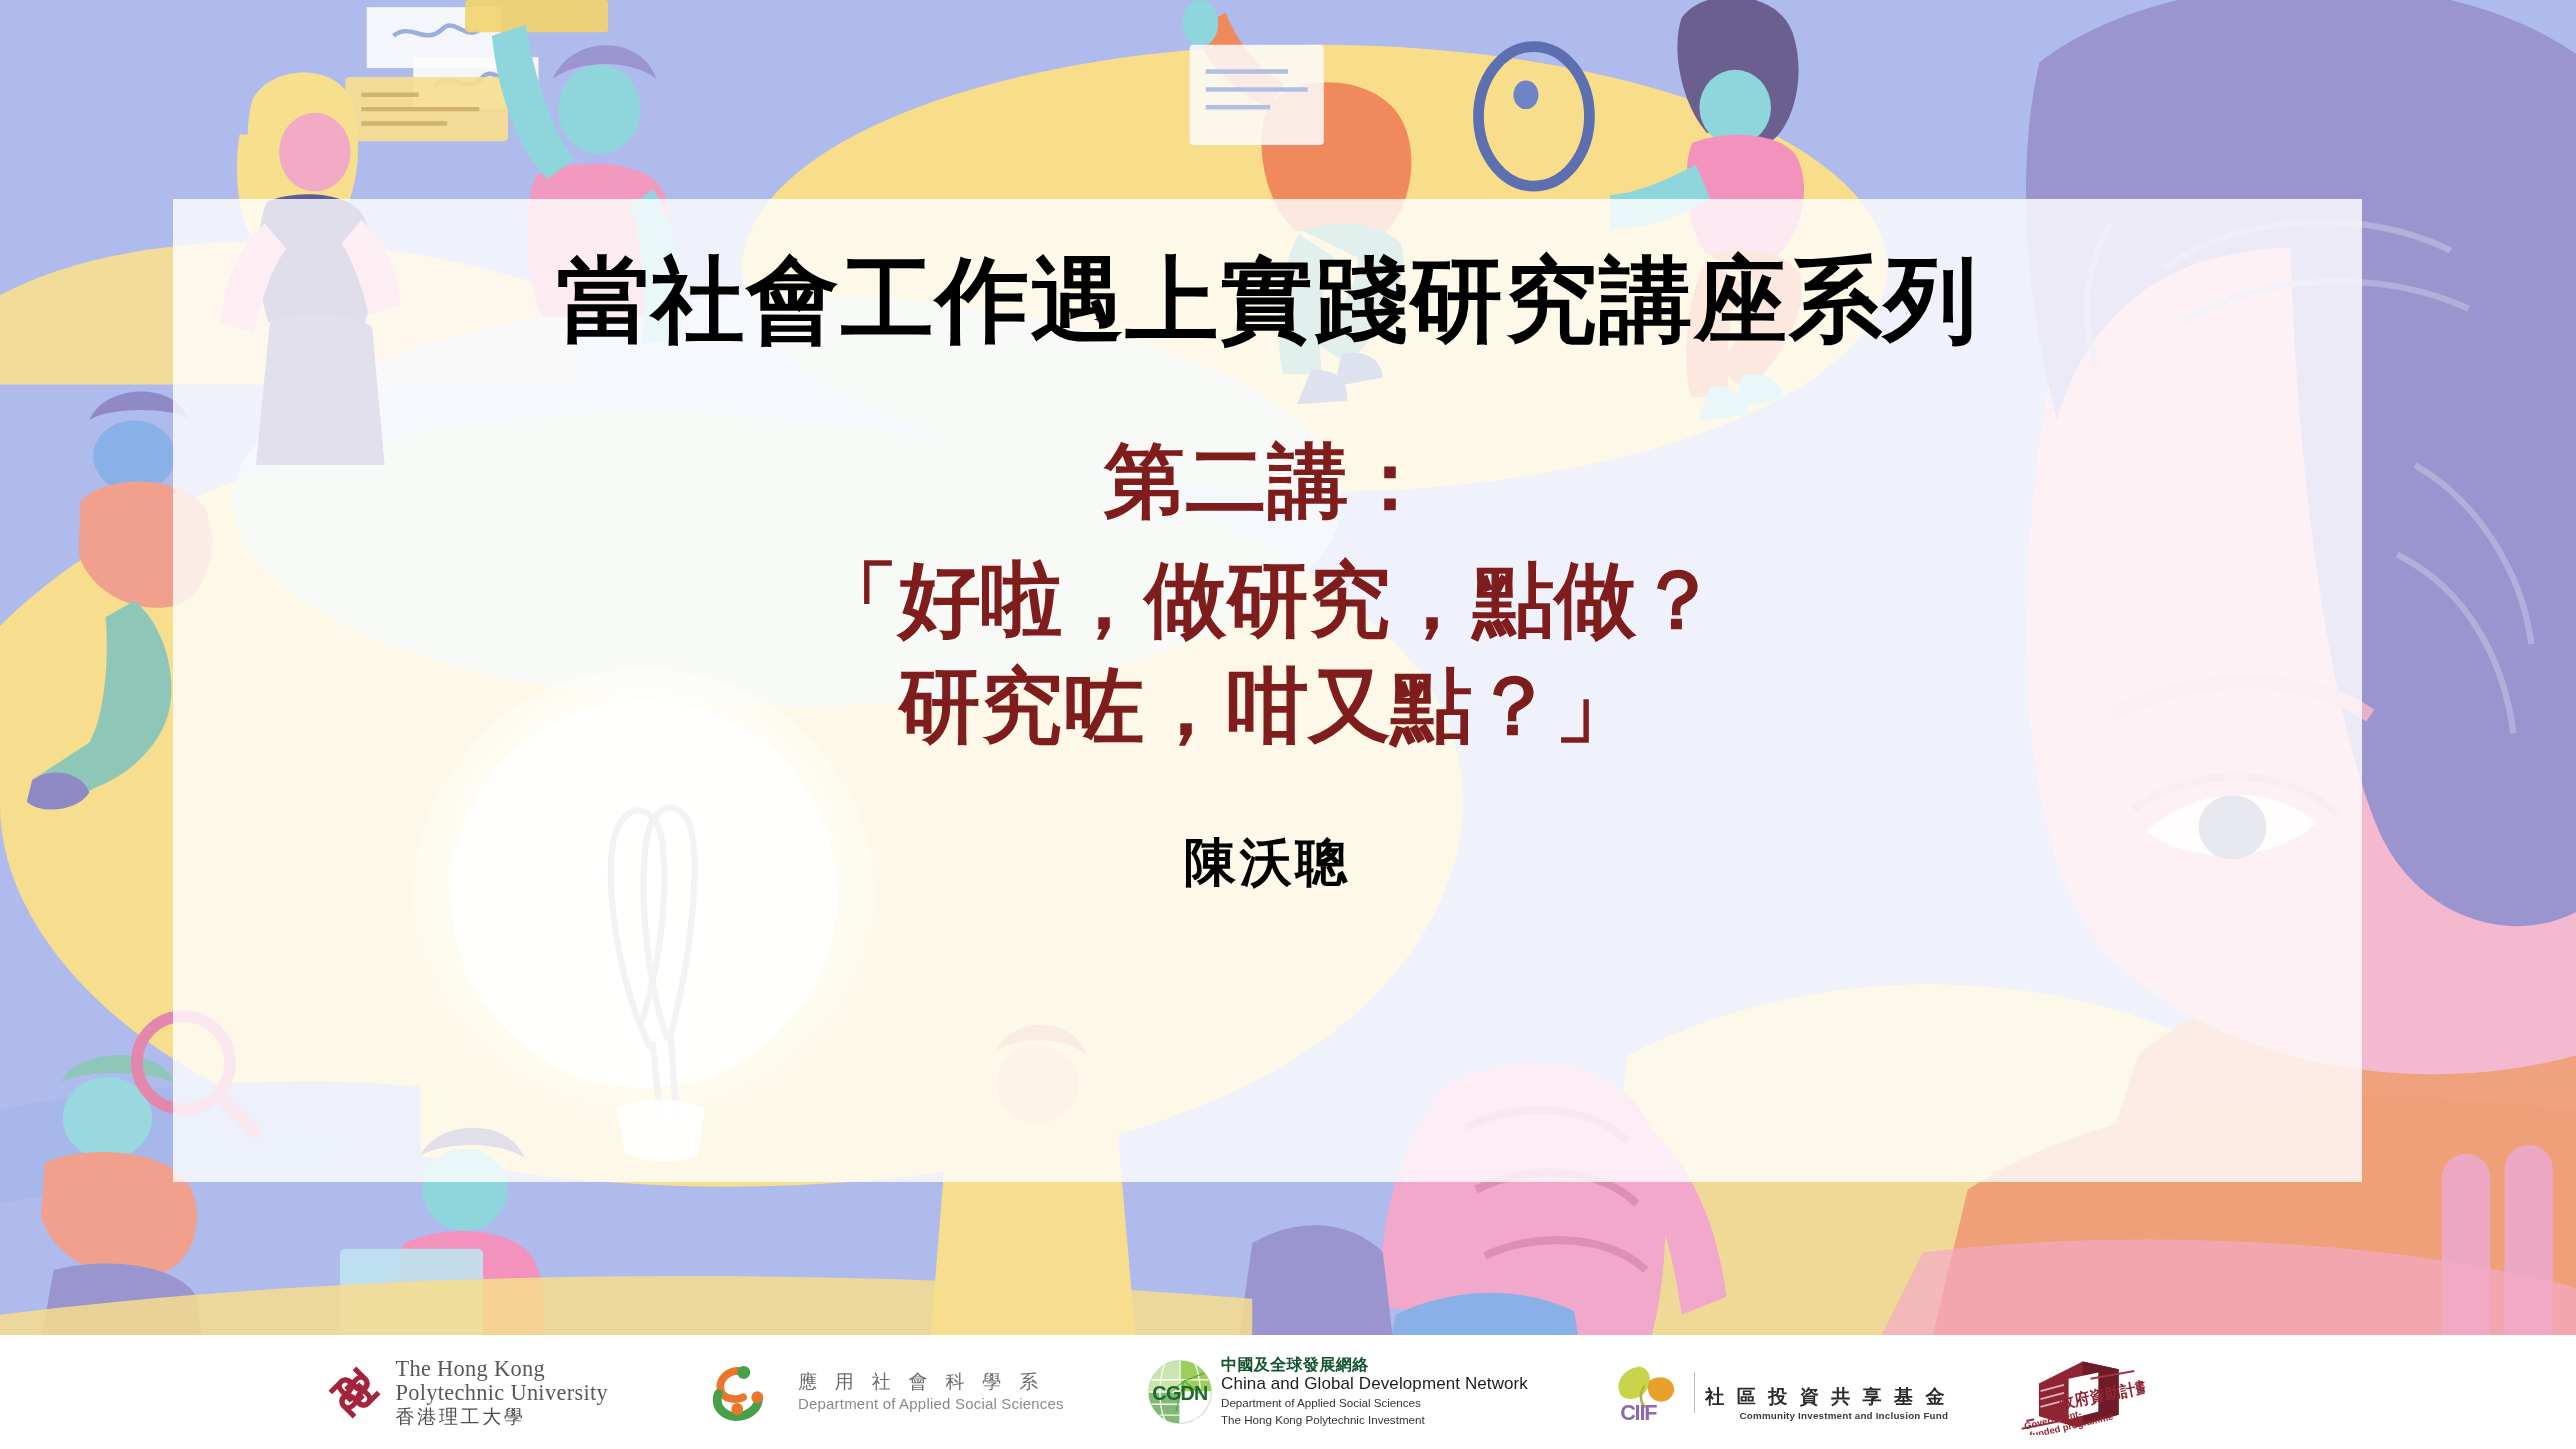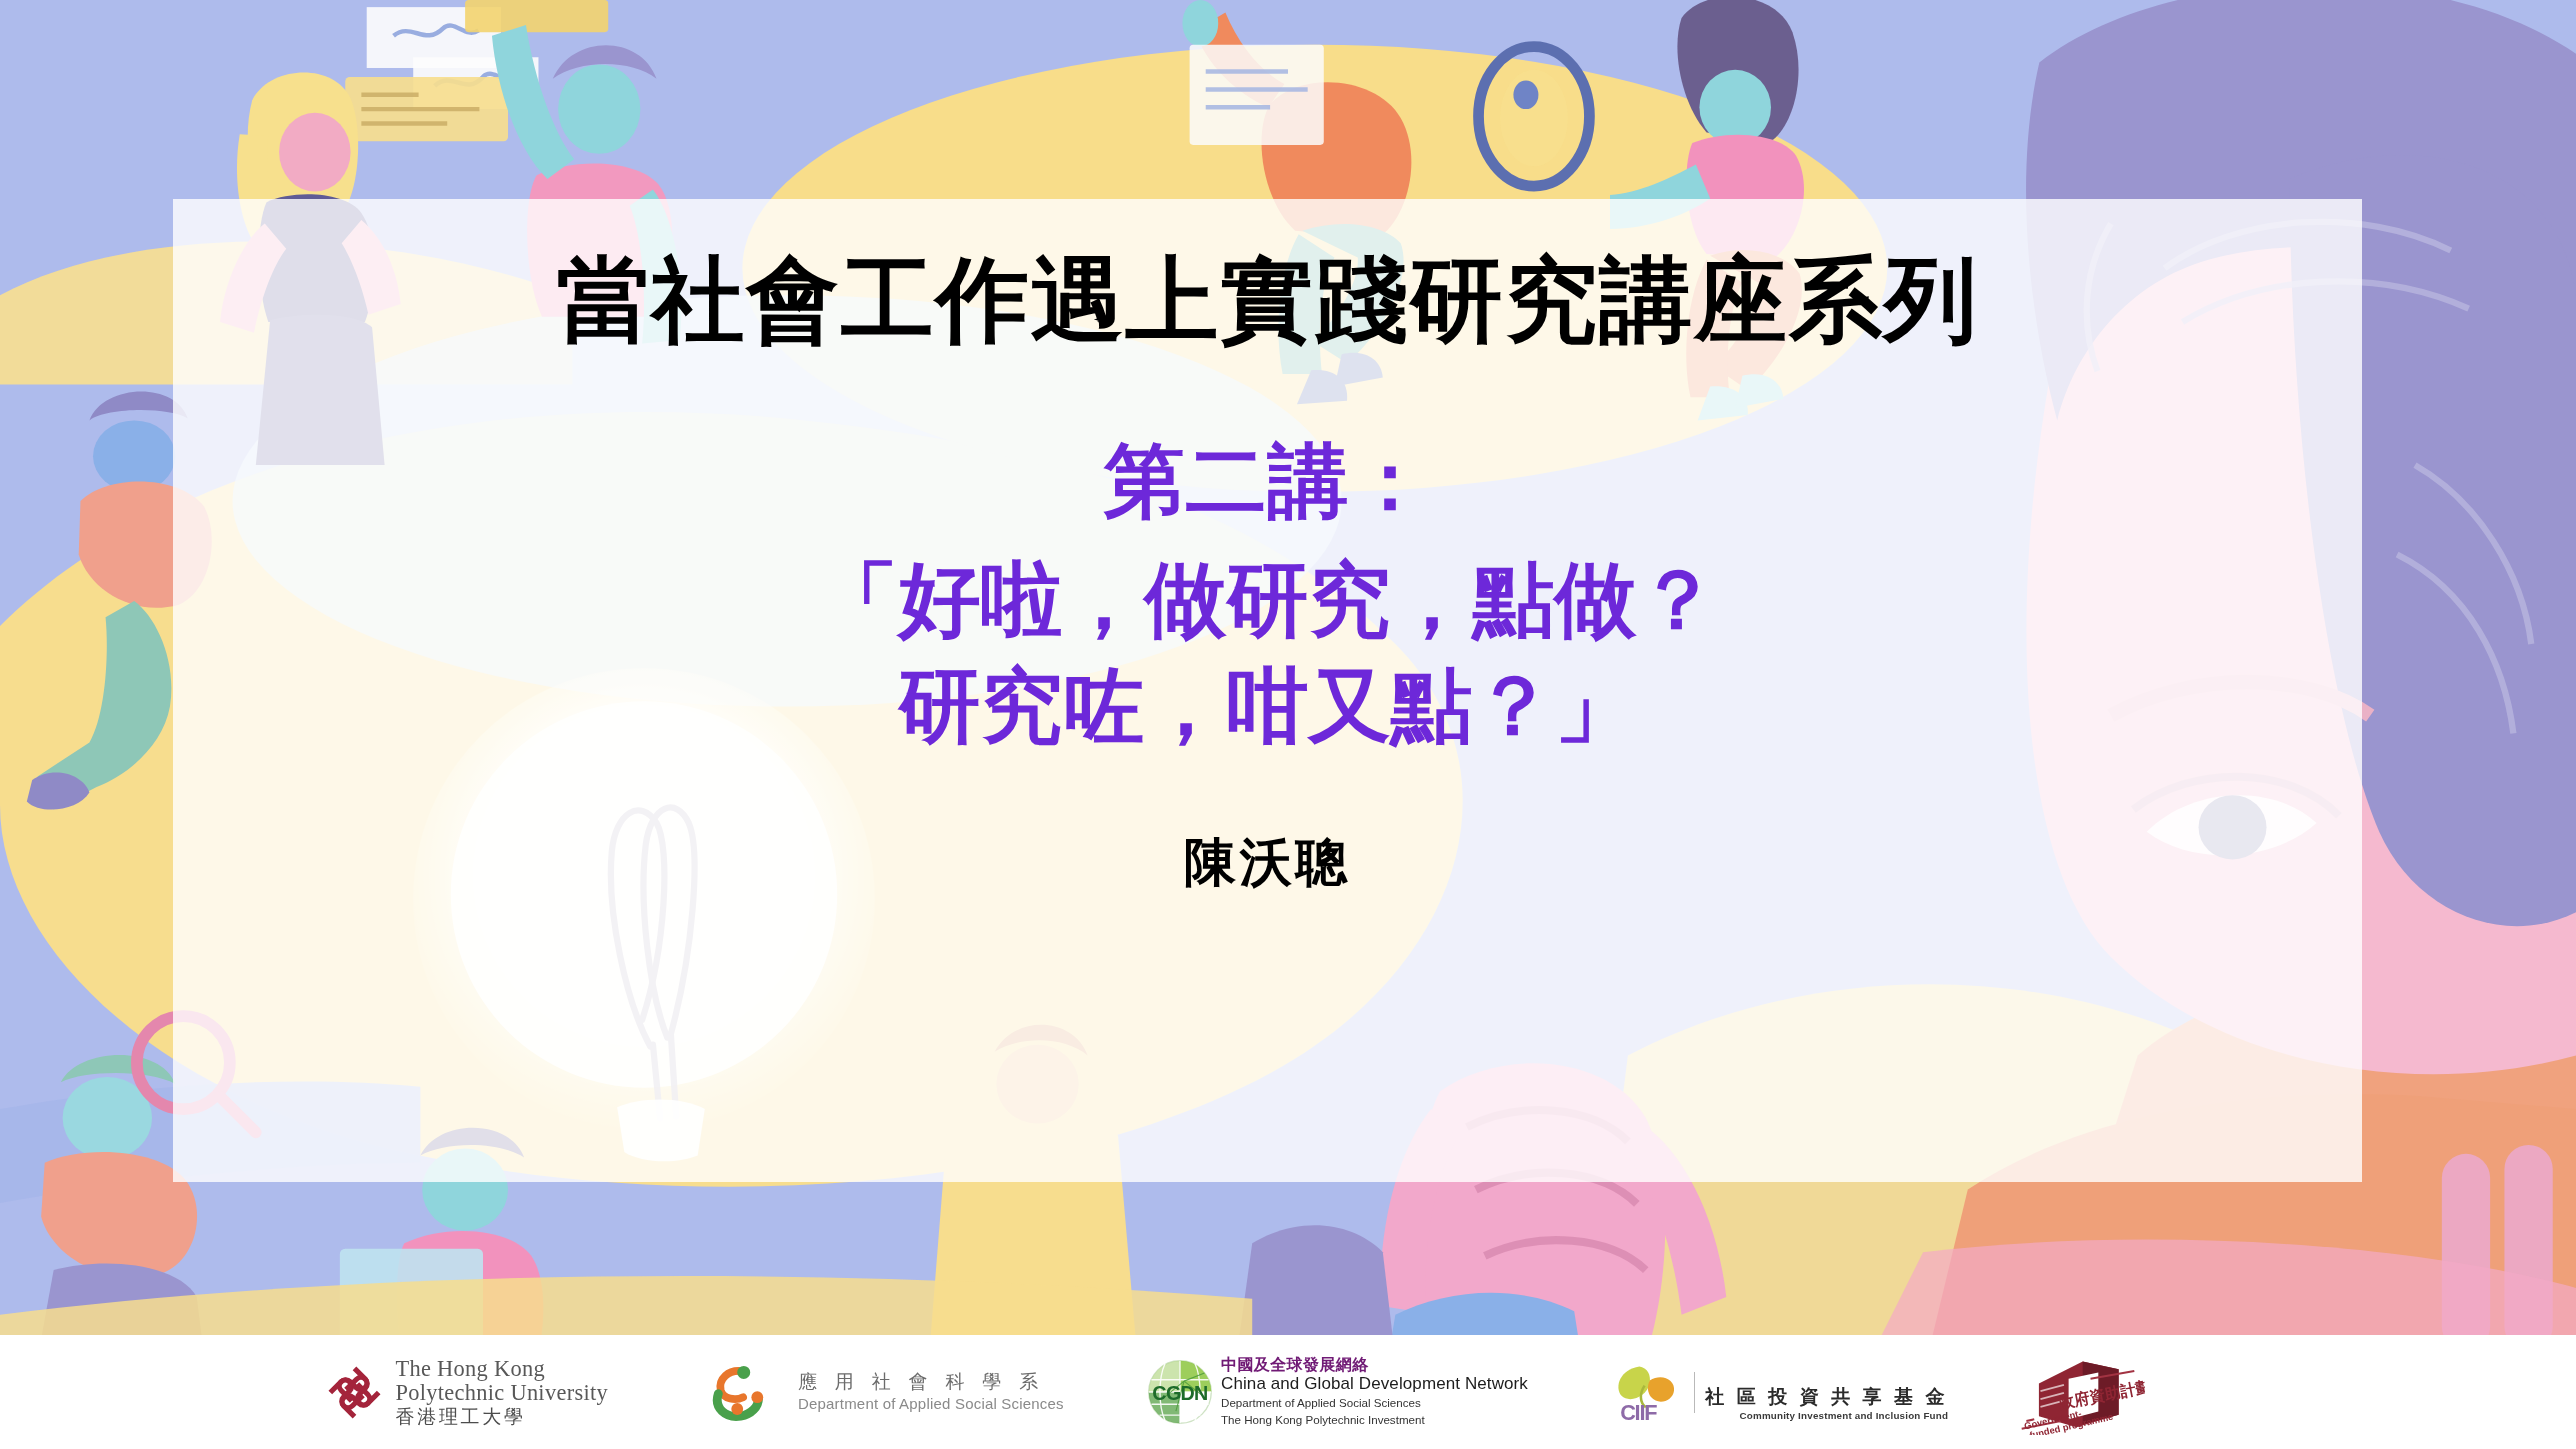"第二講：" .lecture-block { color: #6d28d9 -> #7f1d1d }
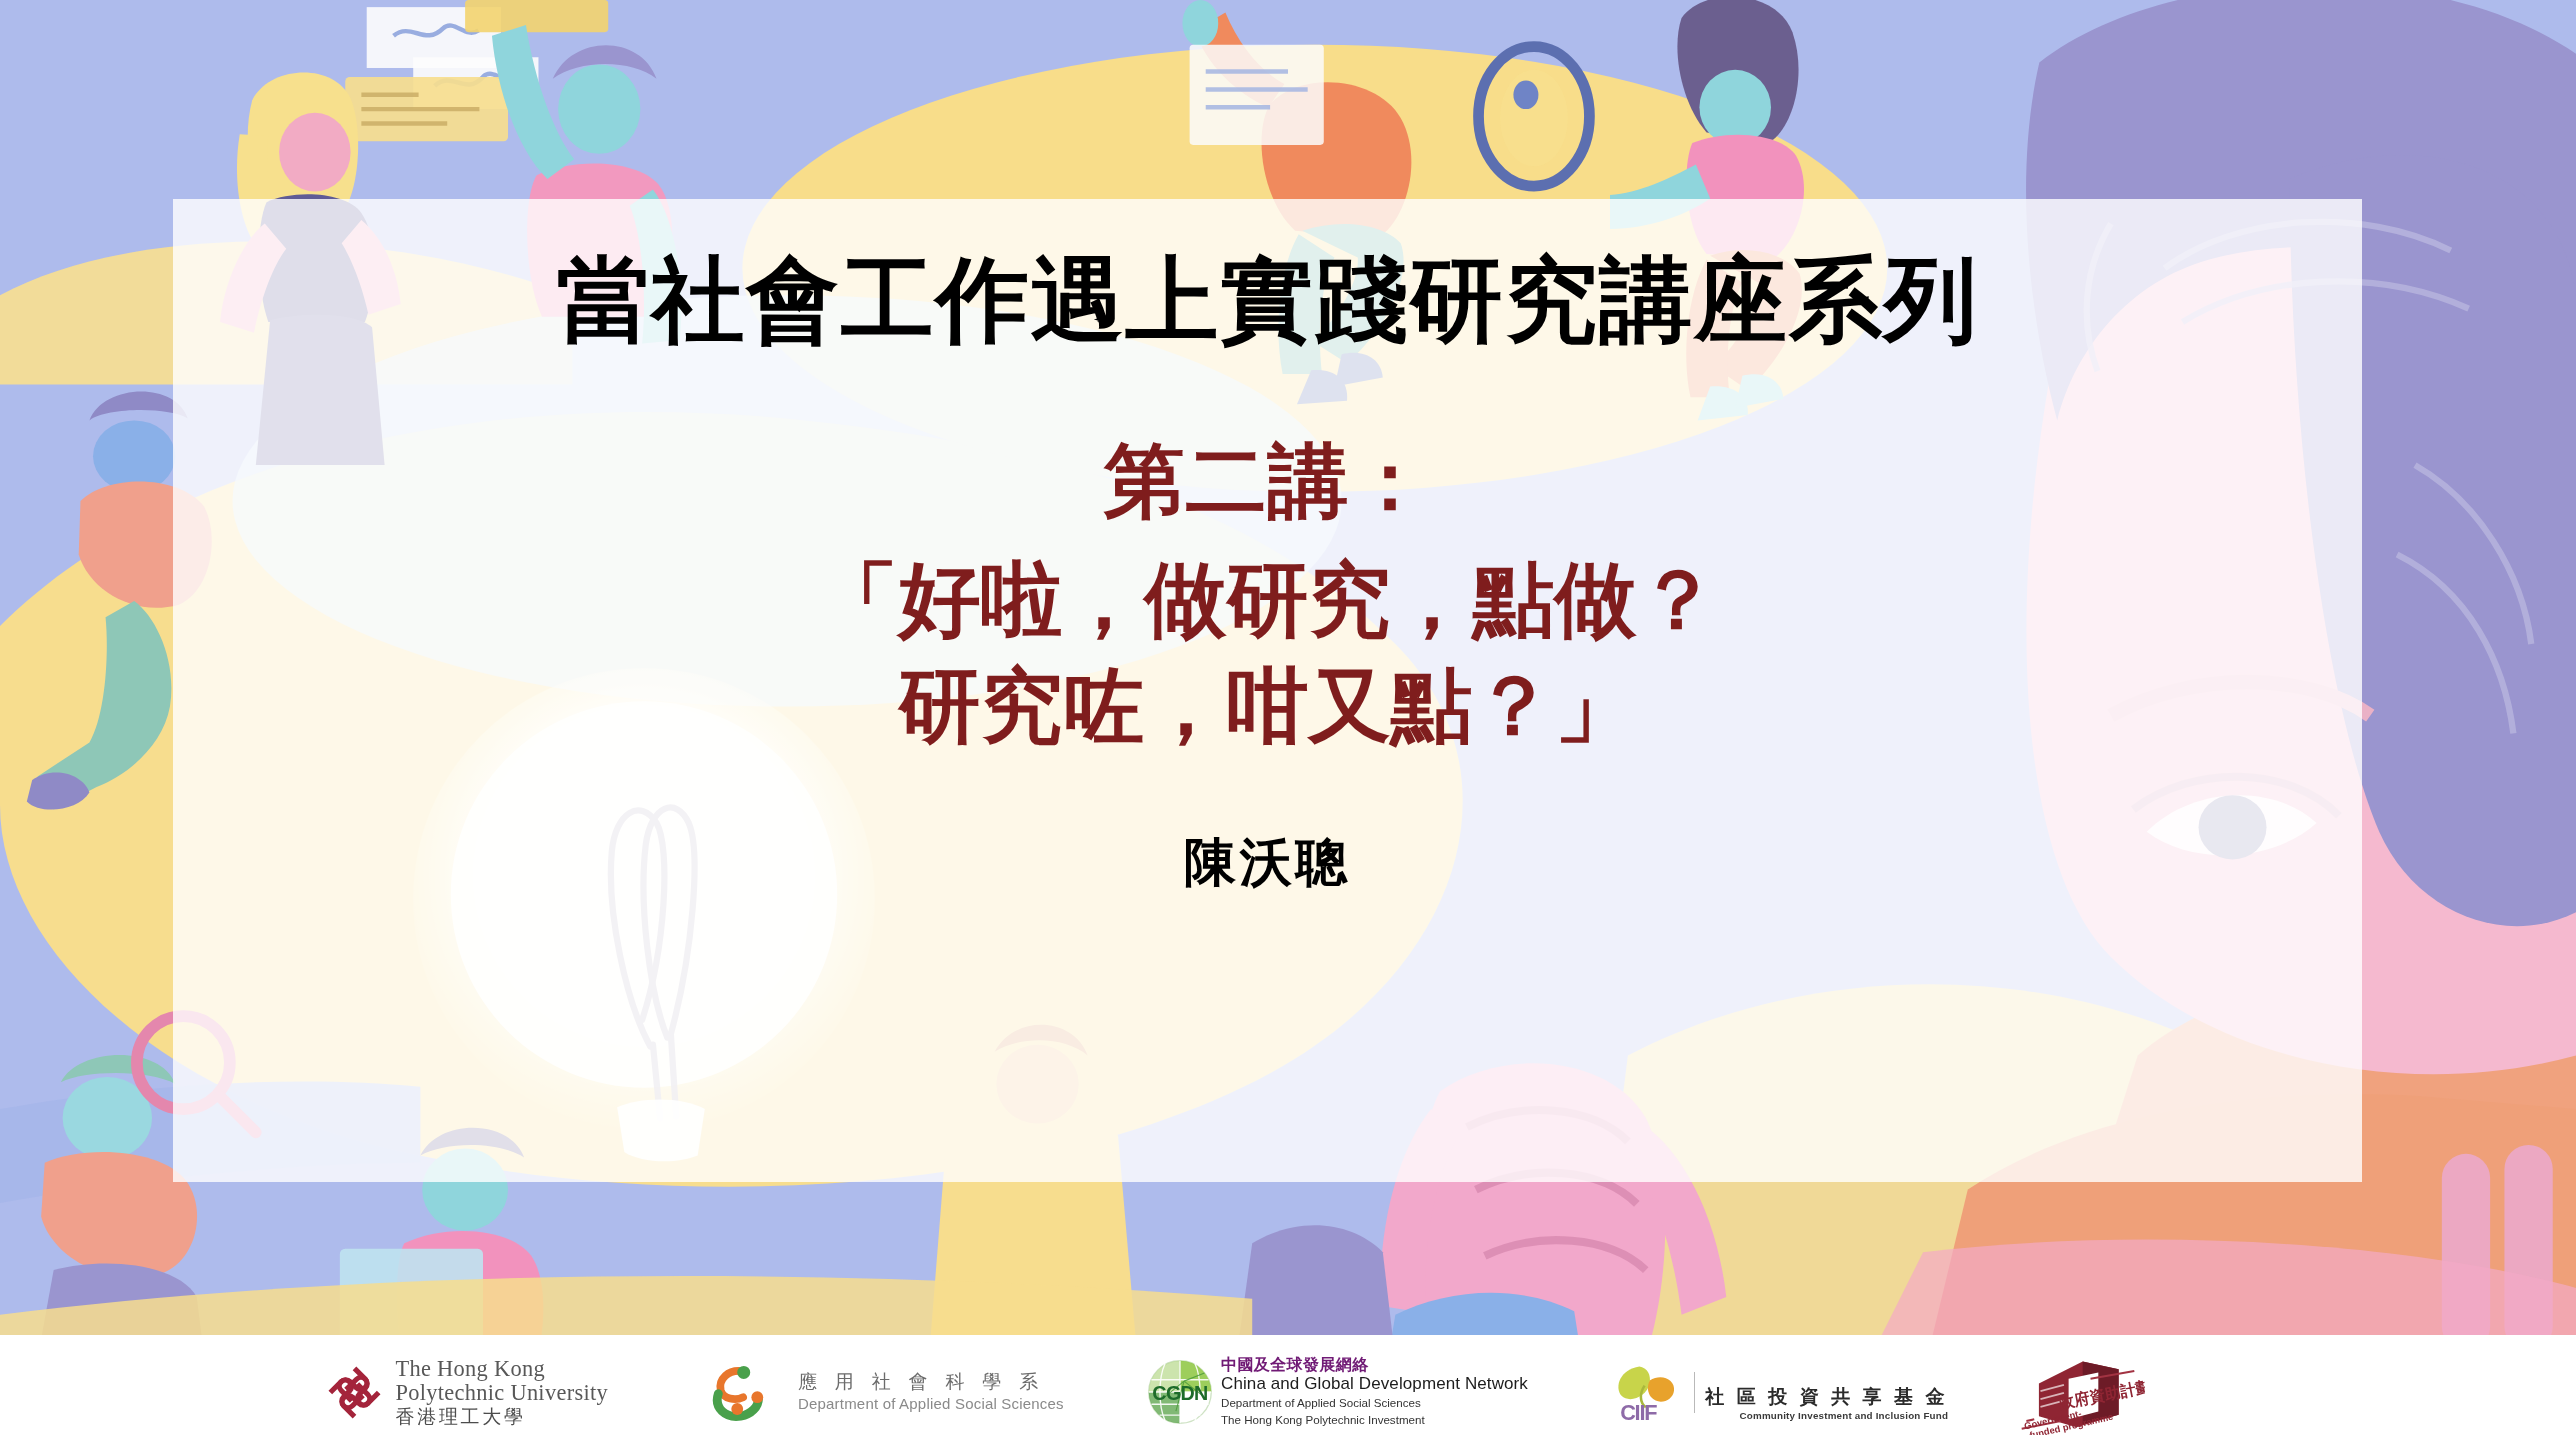"中國及全球發展網絡" .cgdn-zh { color: #701a75 -> #14532d }
